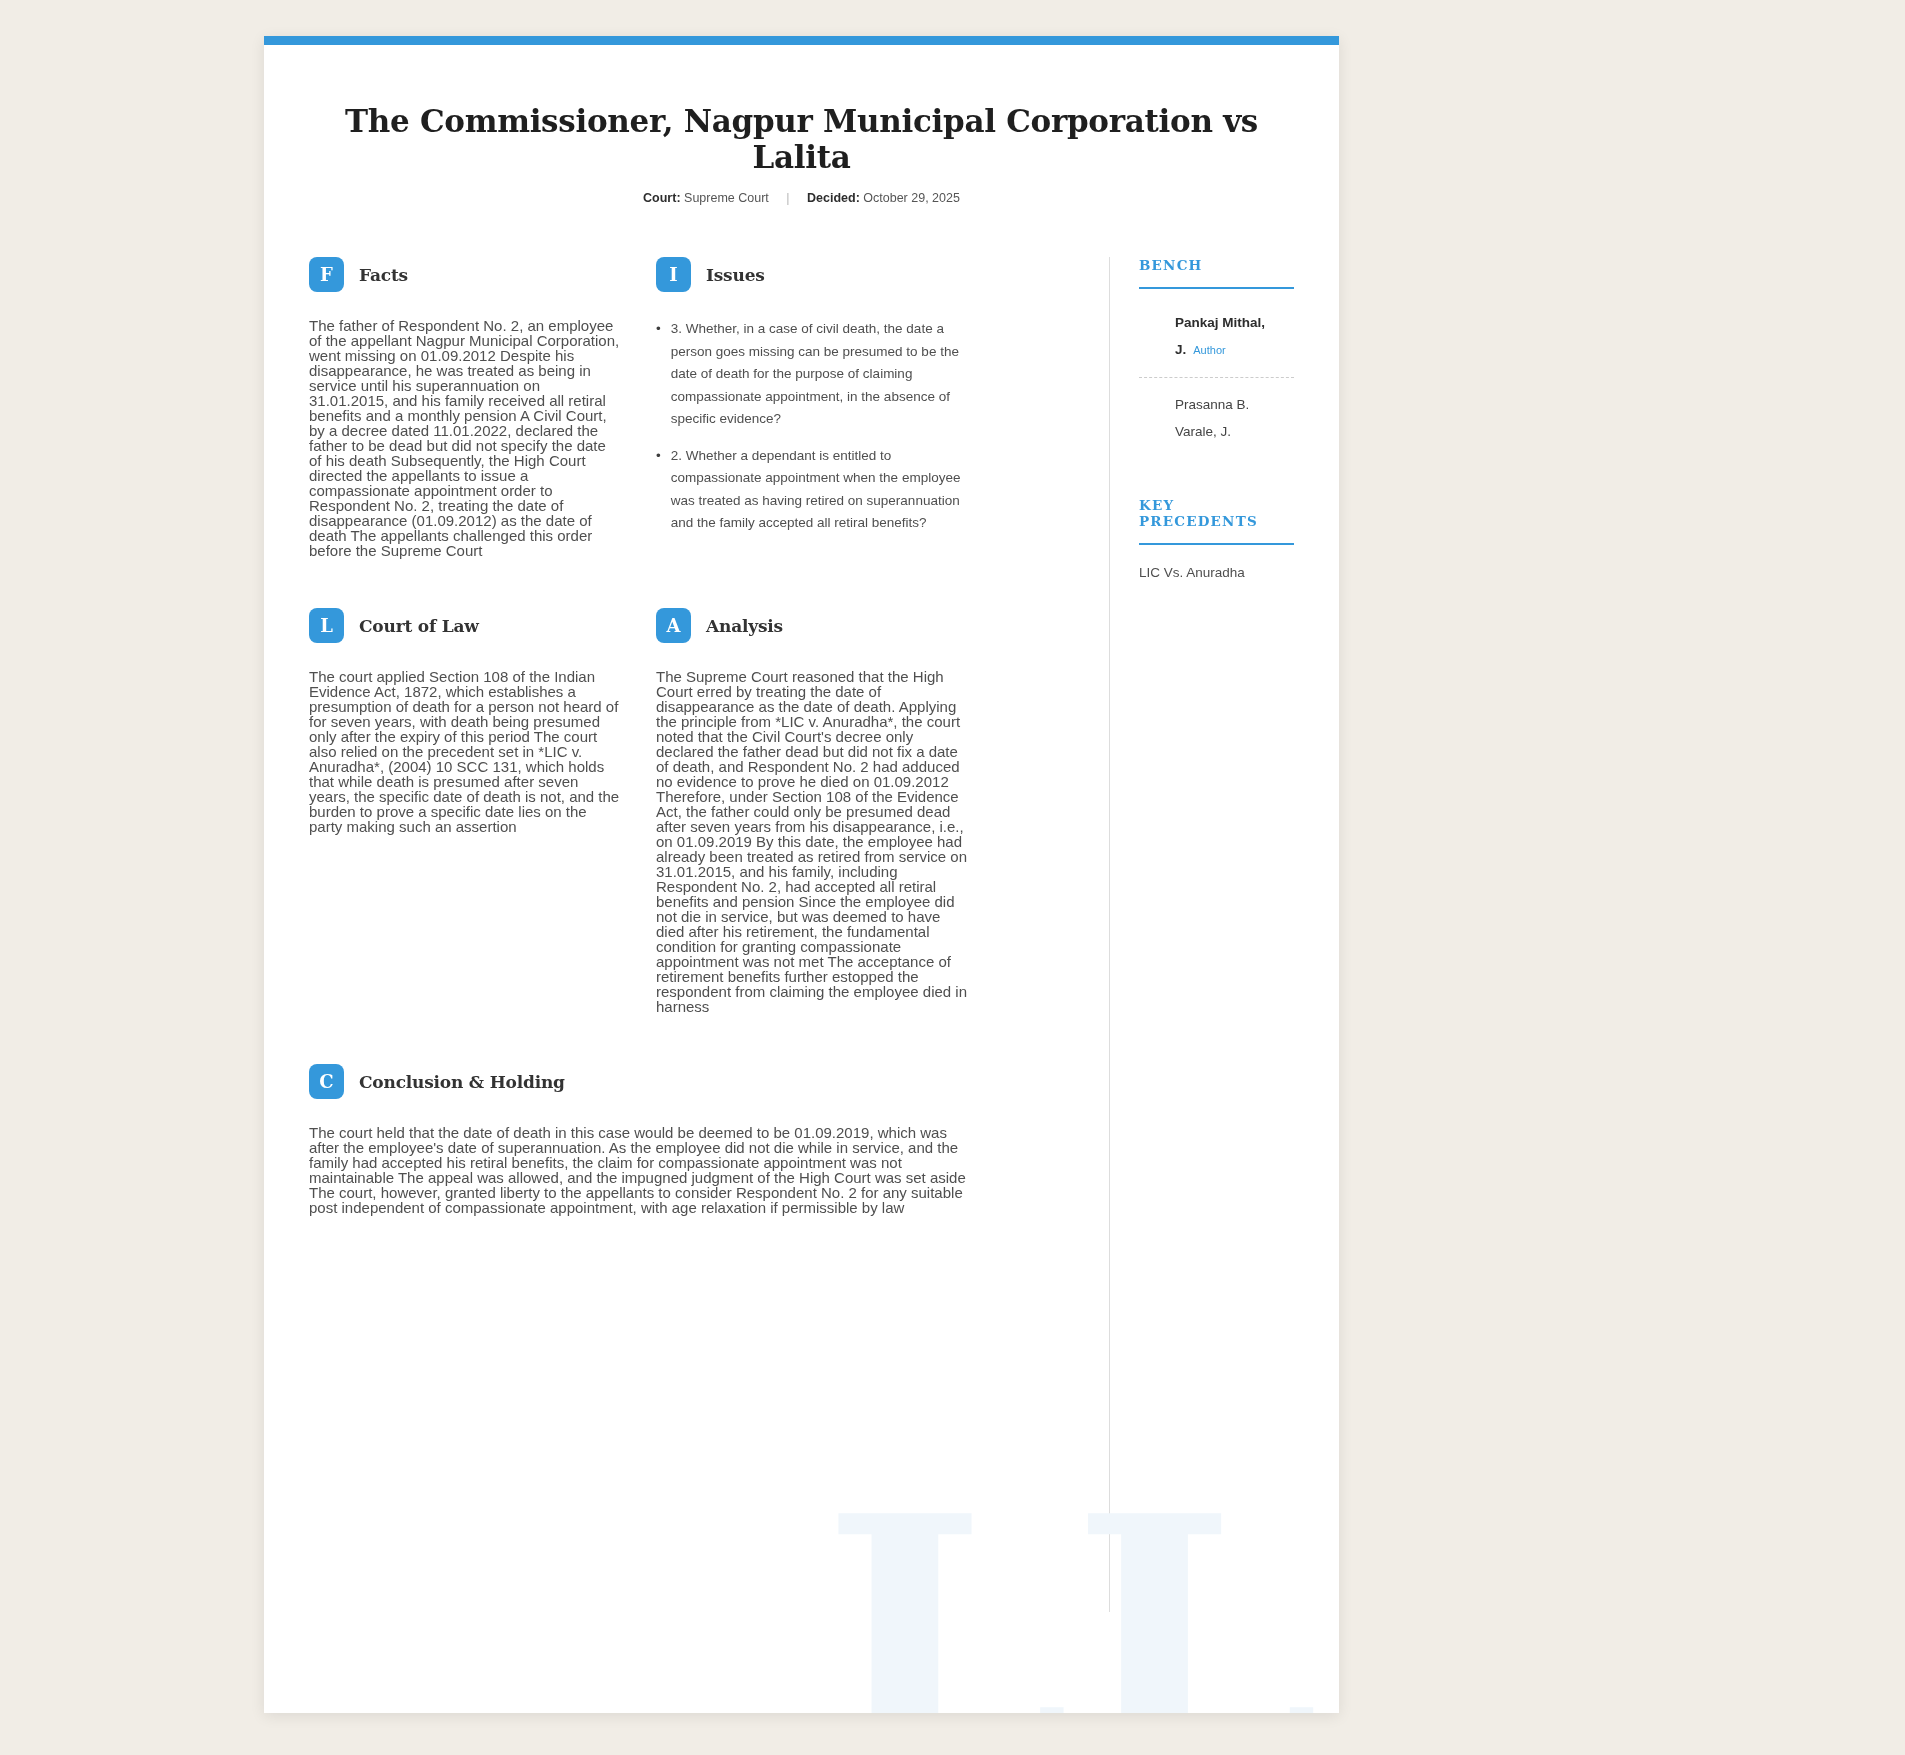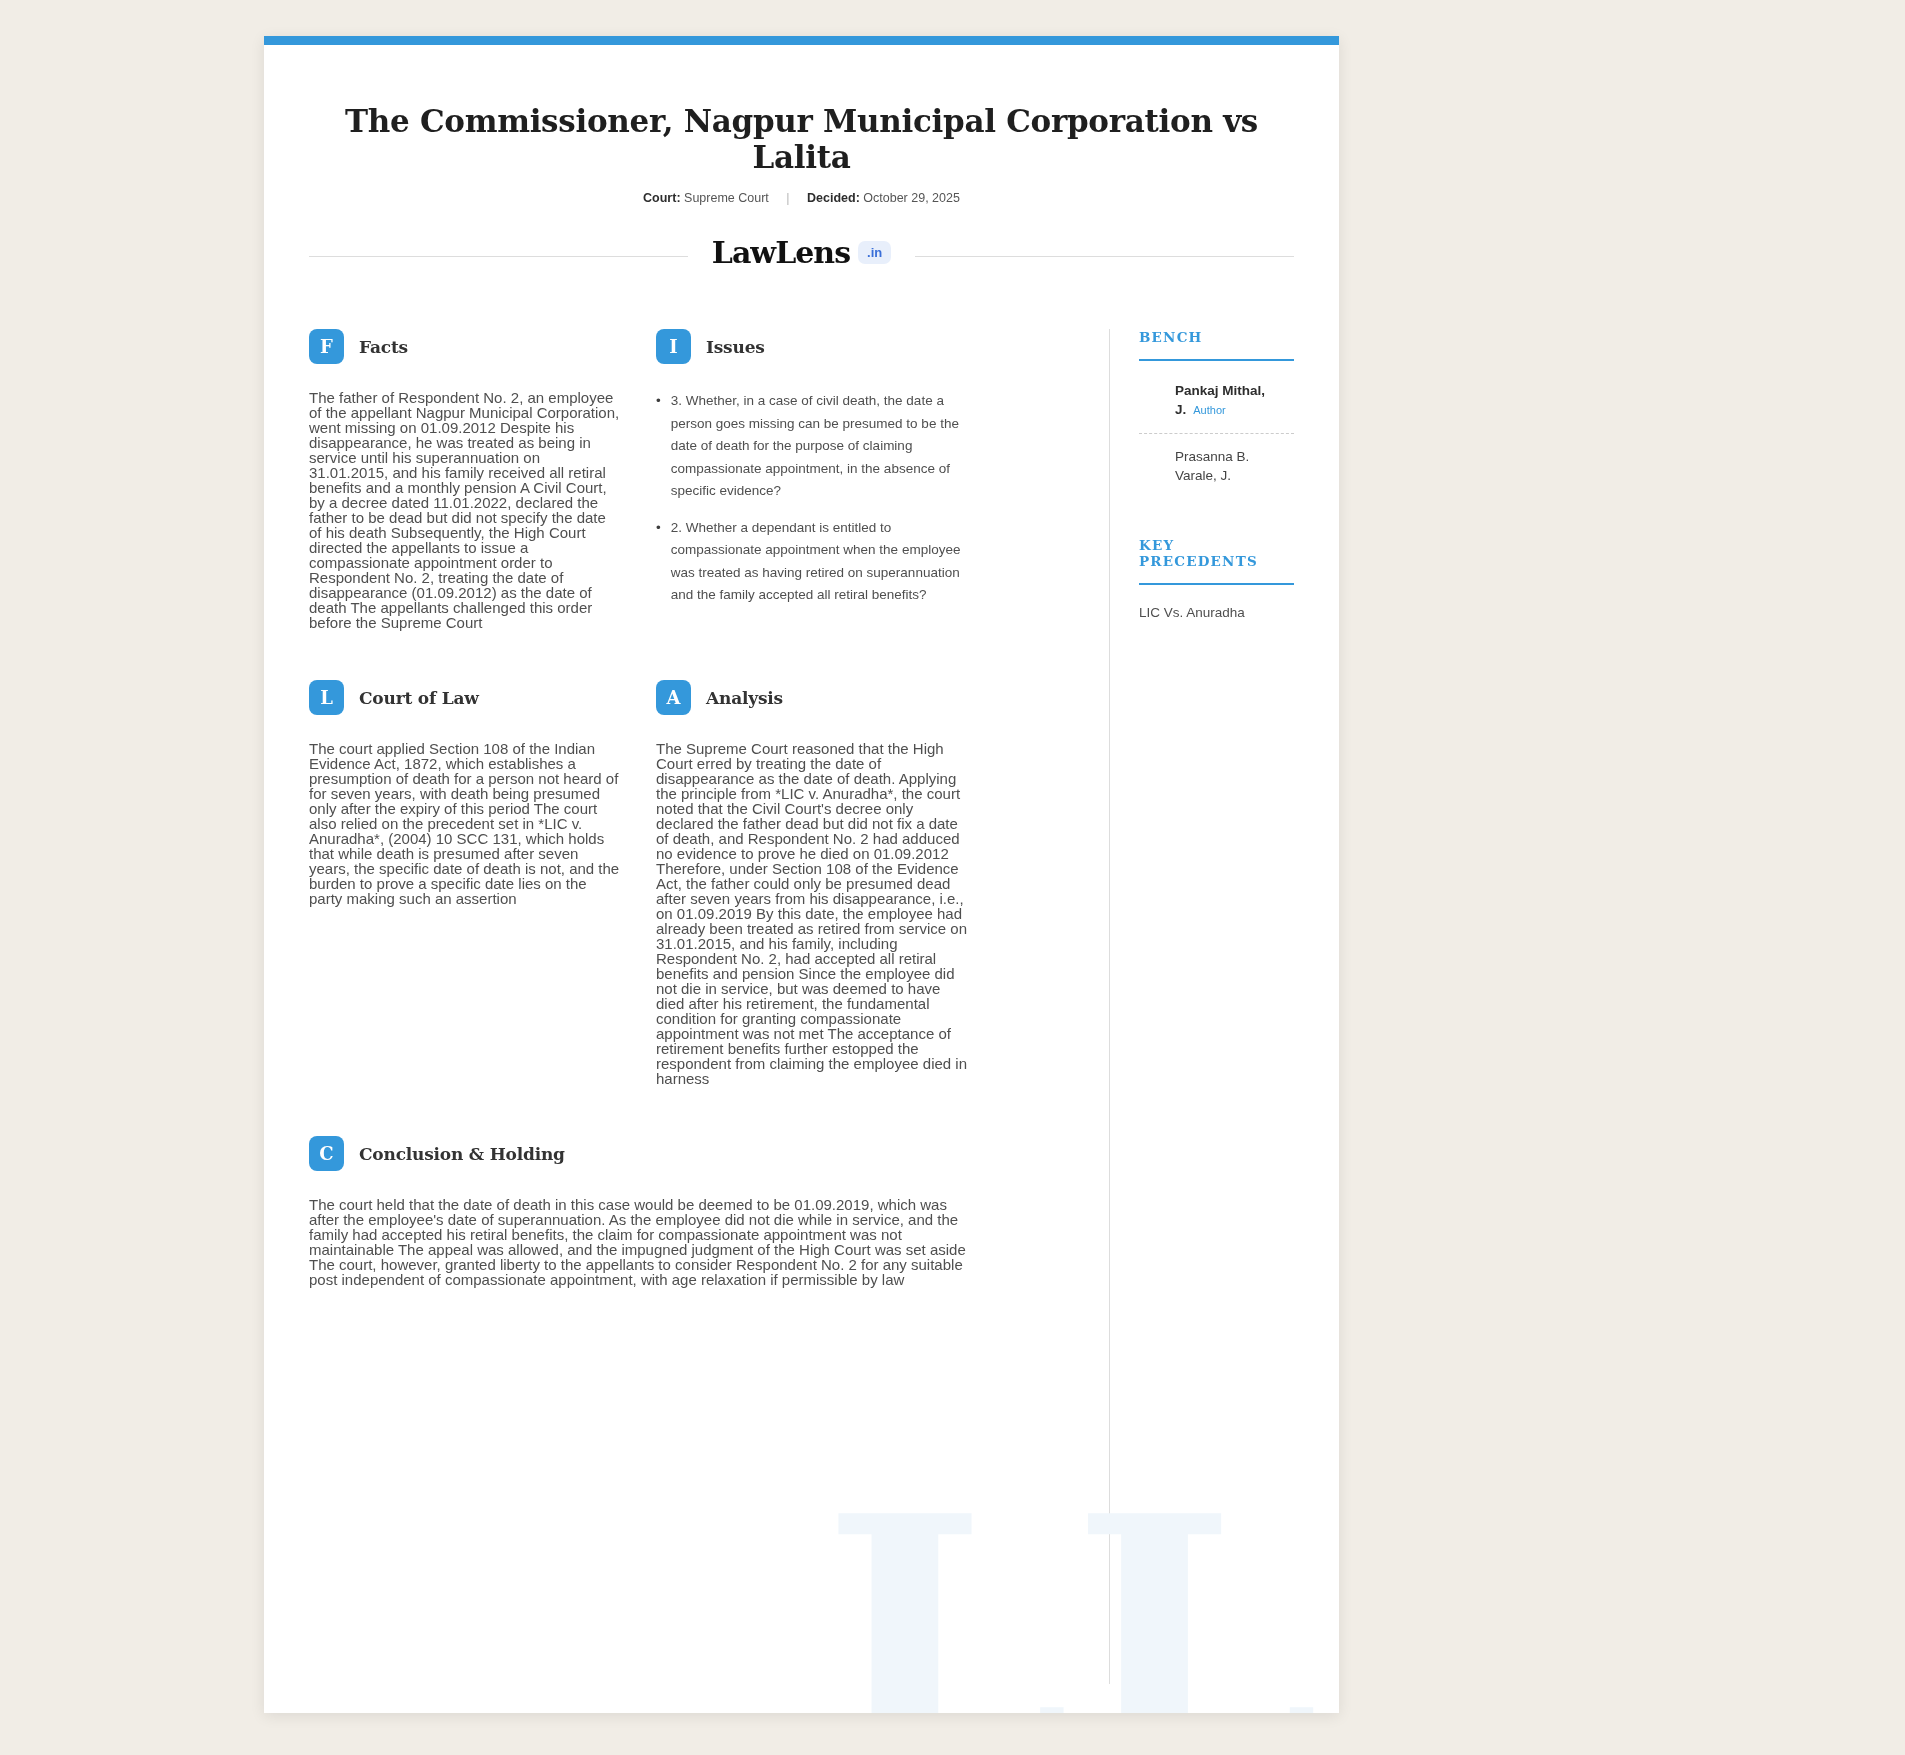"LawLens .in" div.logo-row { html: <div> <div></div> <div> <span>LawLens</span><span>.in</span> </div> </div> -> none }
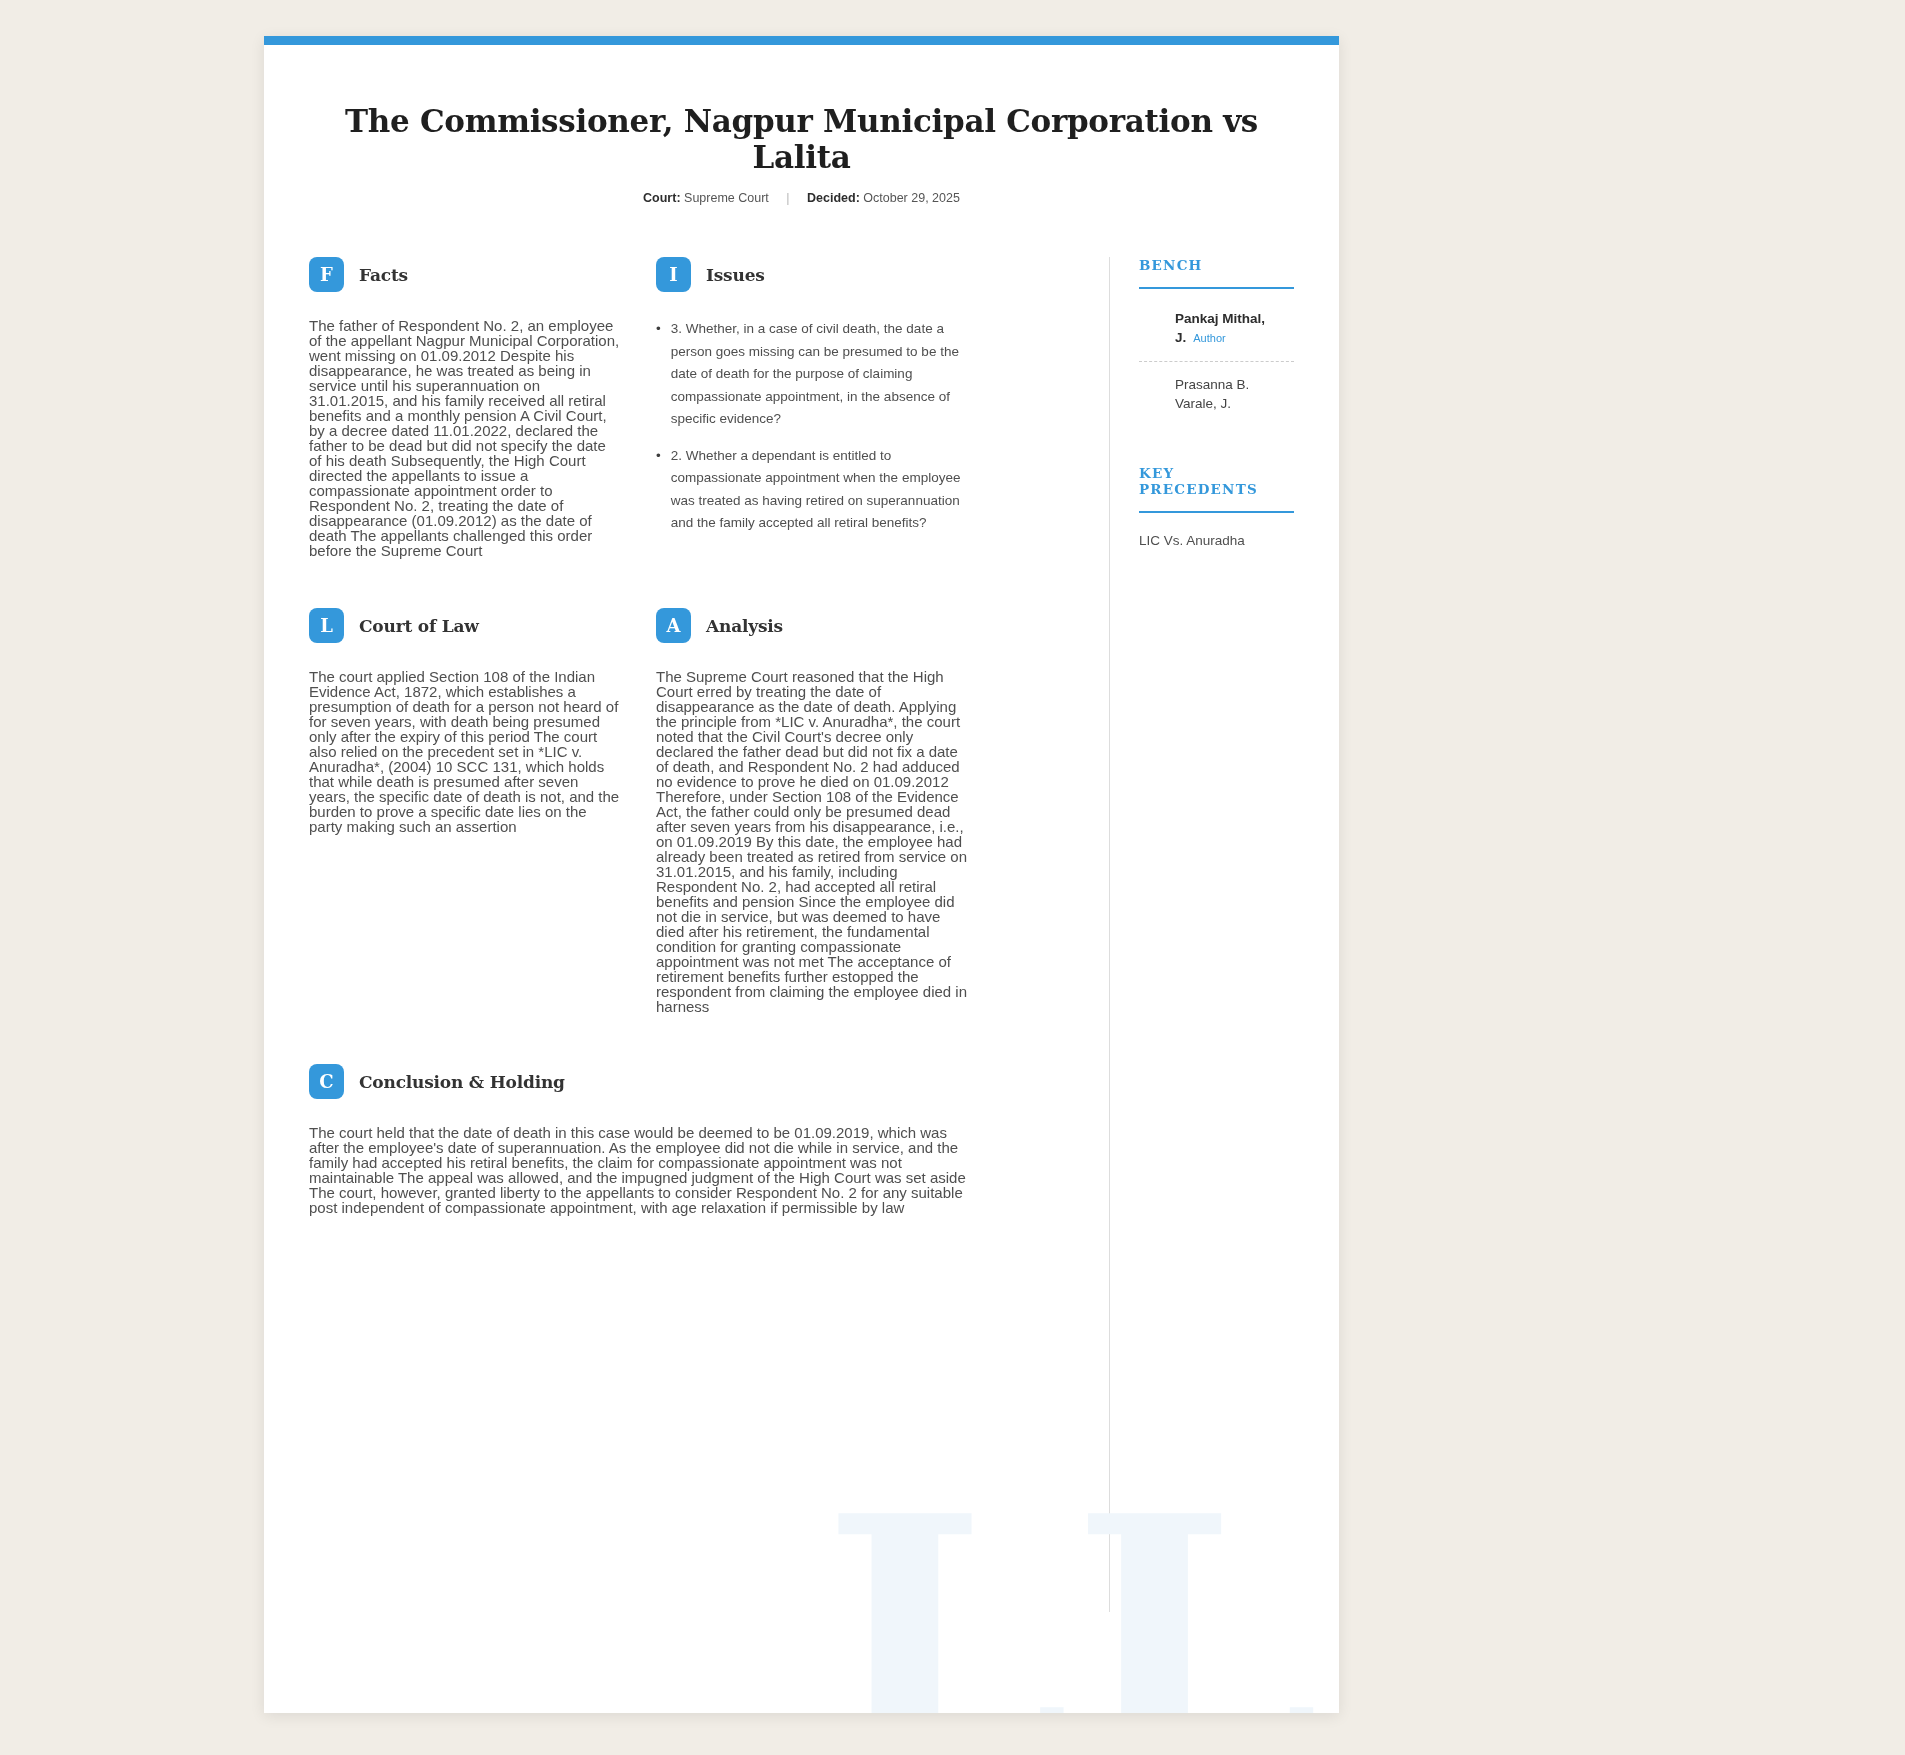"Pankaj Mithal, J. Author" .judge { line-height: 19px -> 27px }
